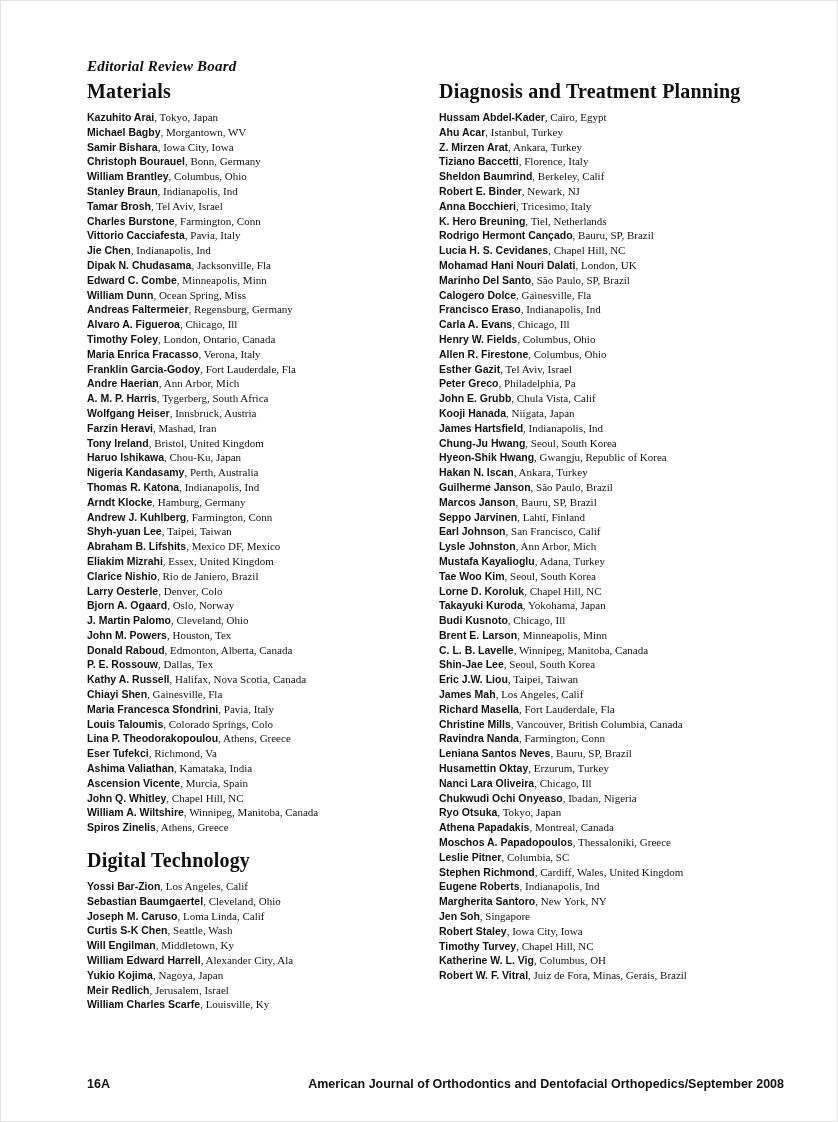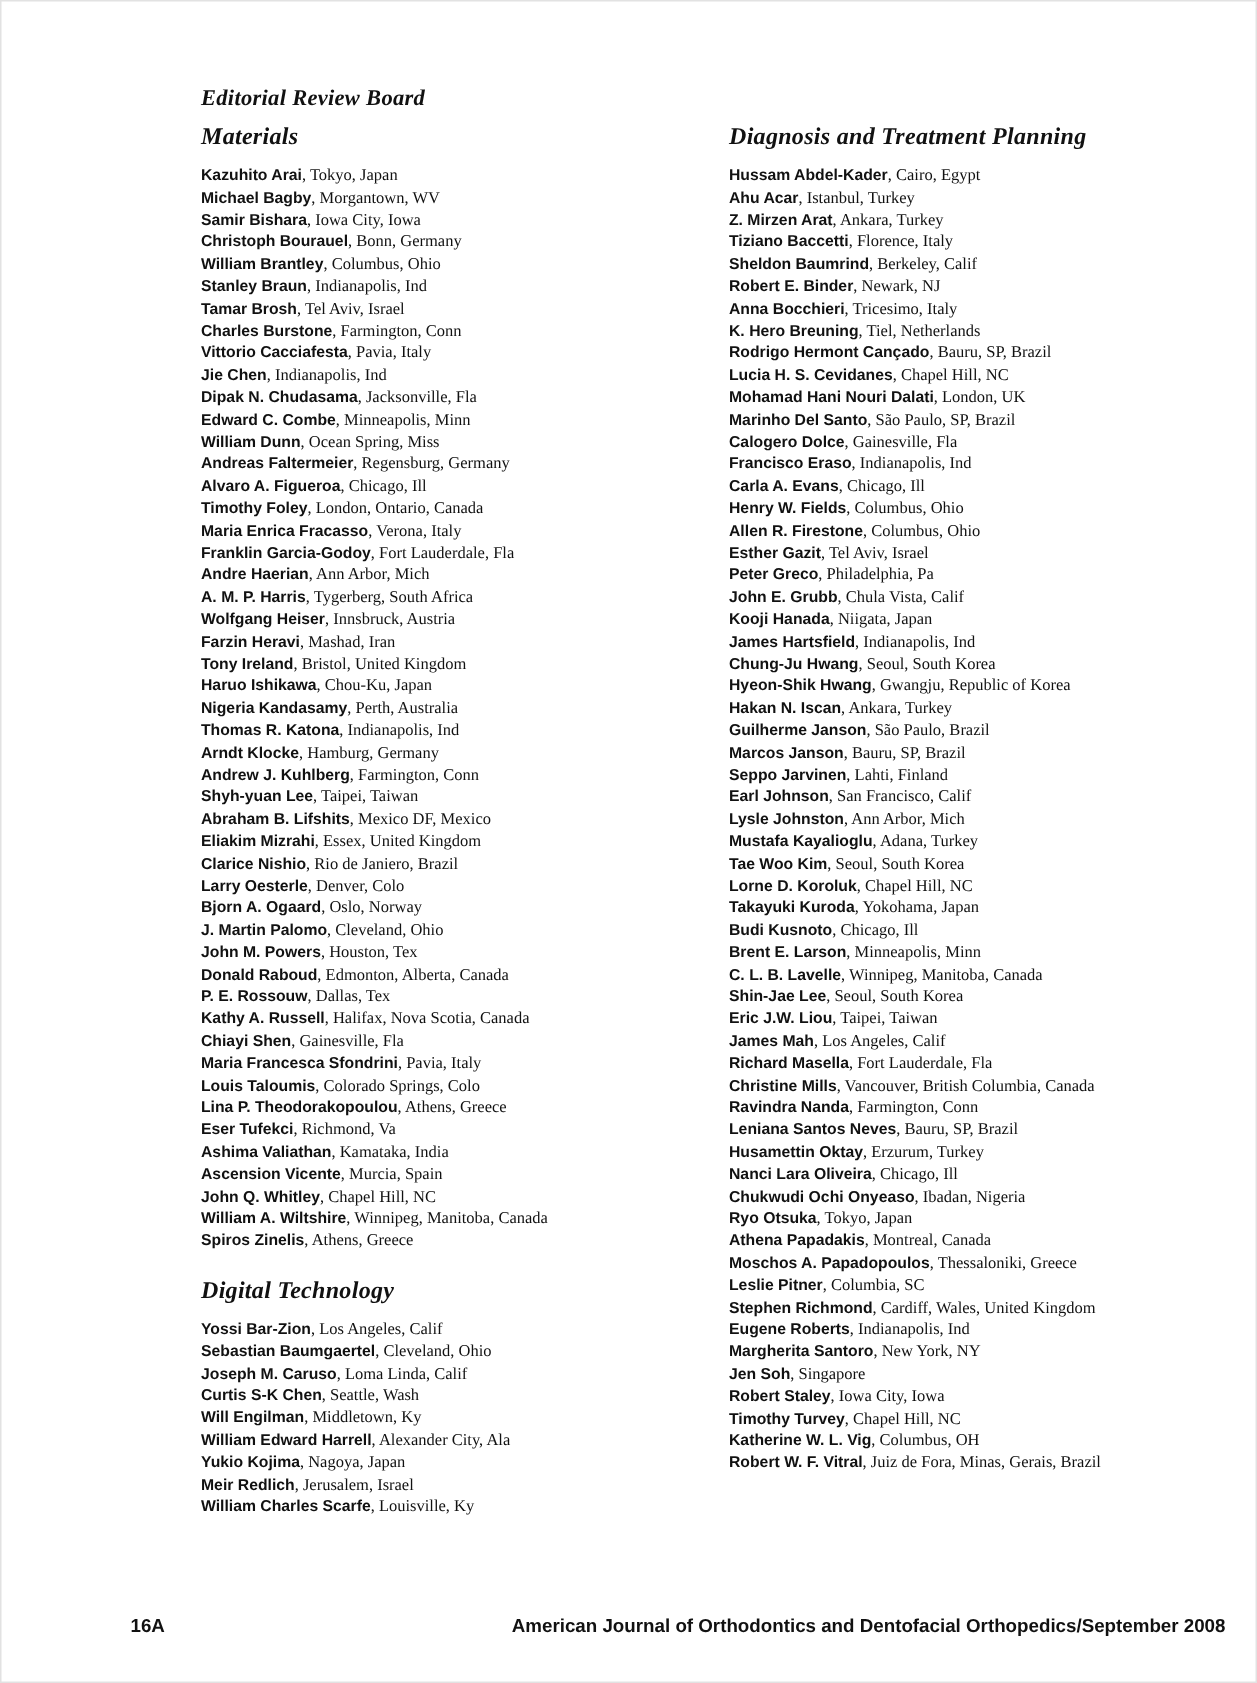"Editorial Review Board" .content { margin-left: 47px -> none }
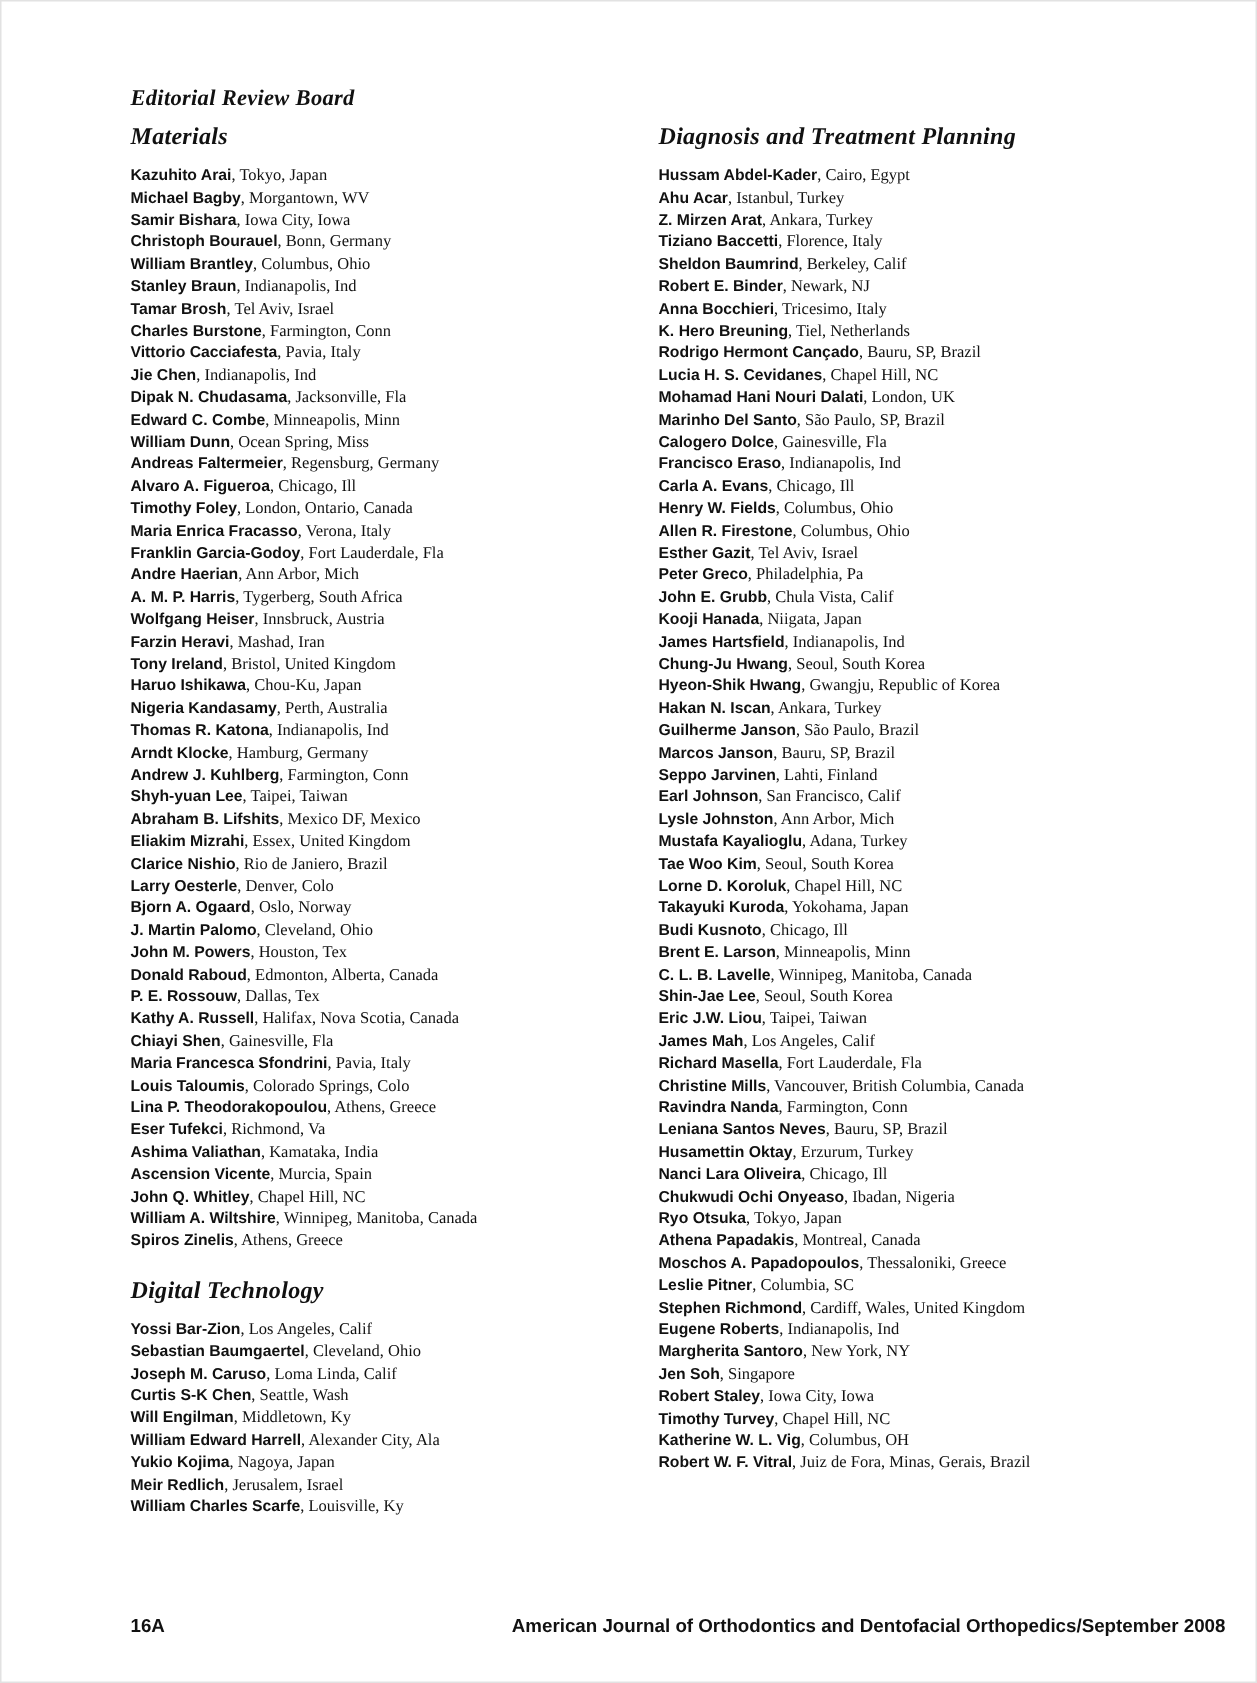"Materials" .section-title { font-size: 16px -> 20px; font-style: italic -> none }
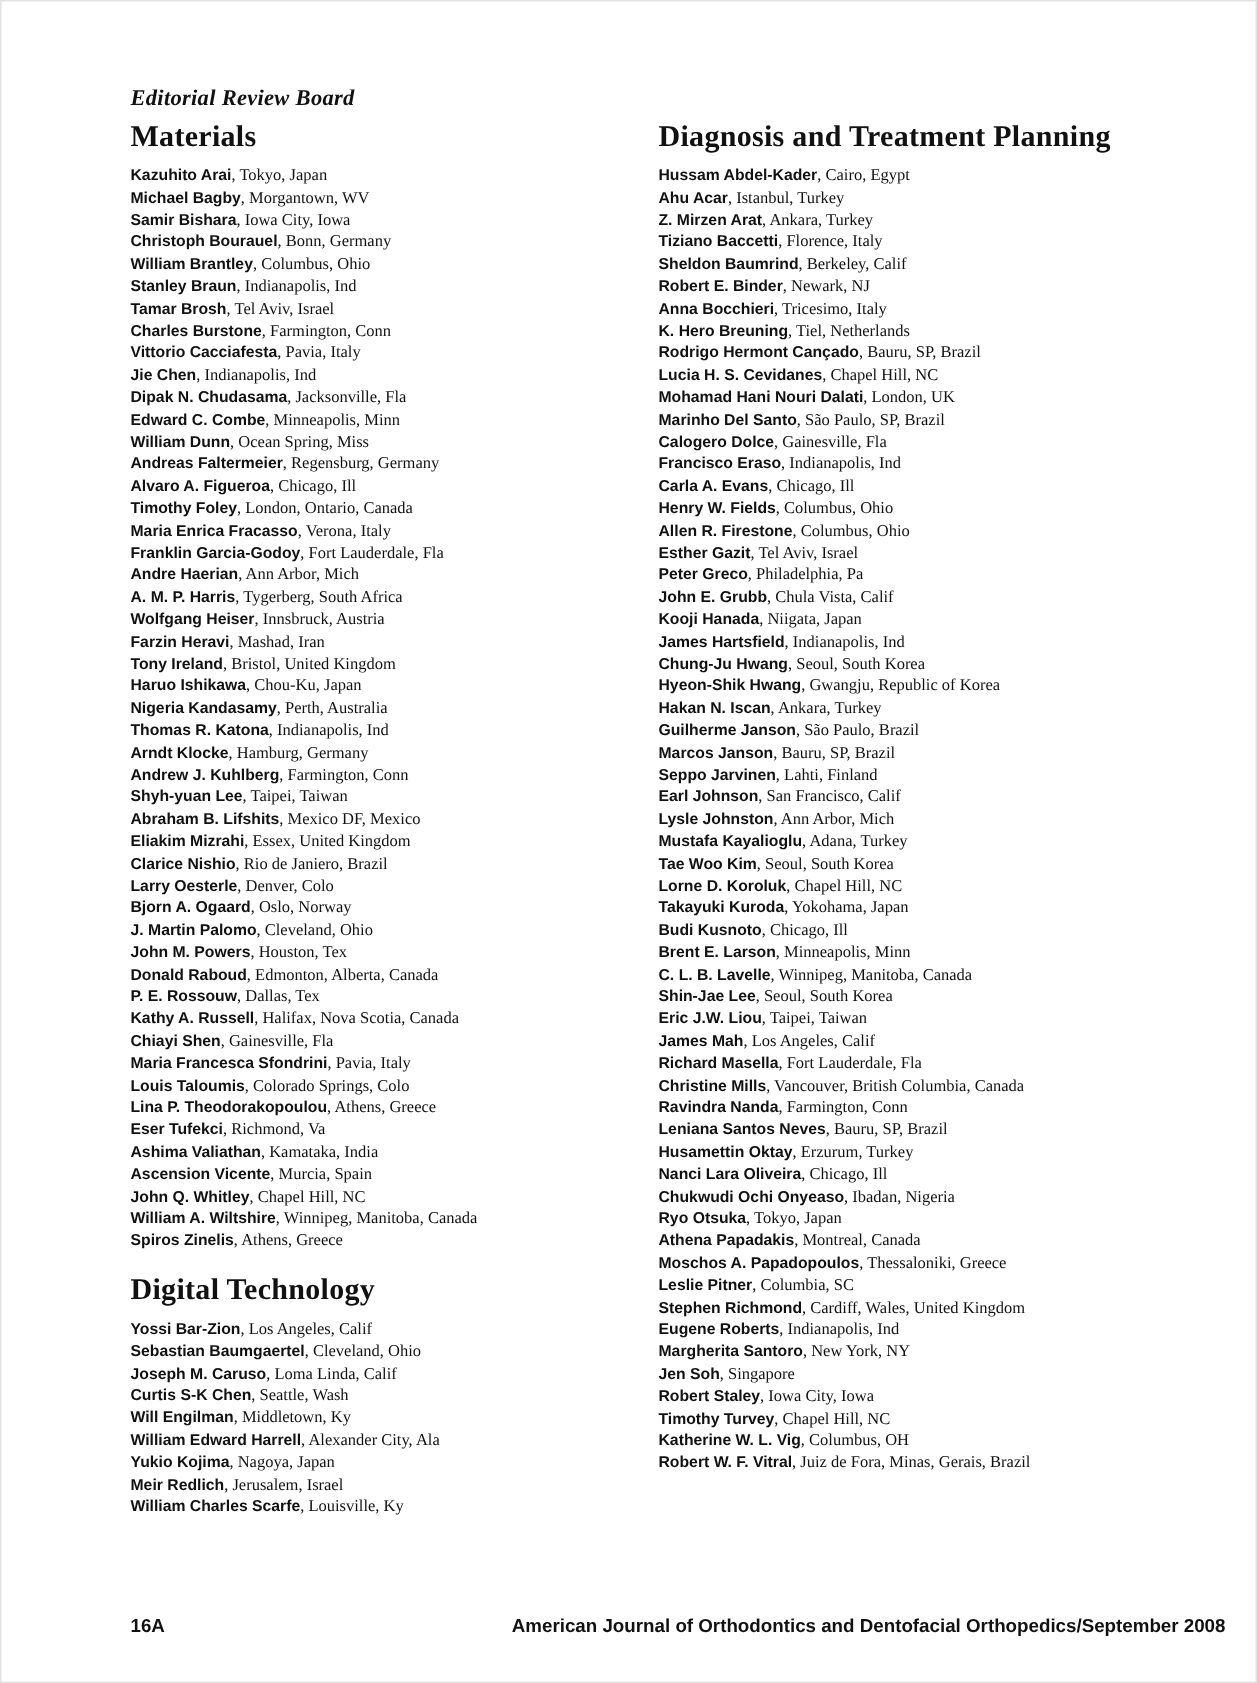"16A" .footer { right: 20px -> 53px }
